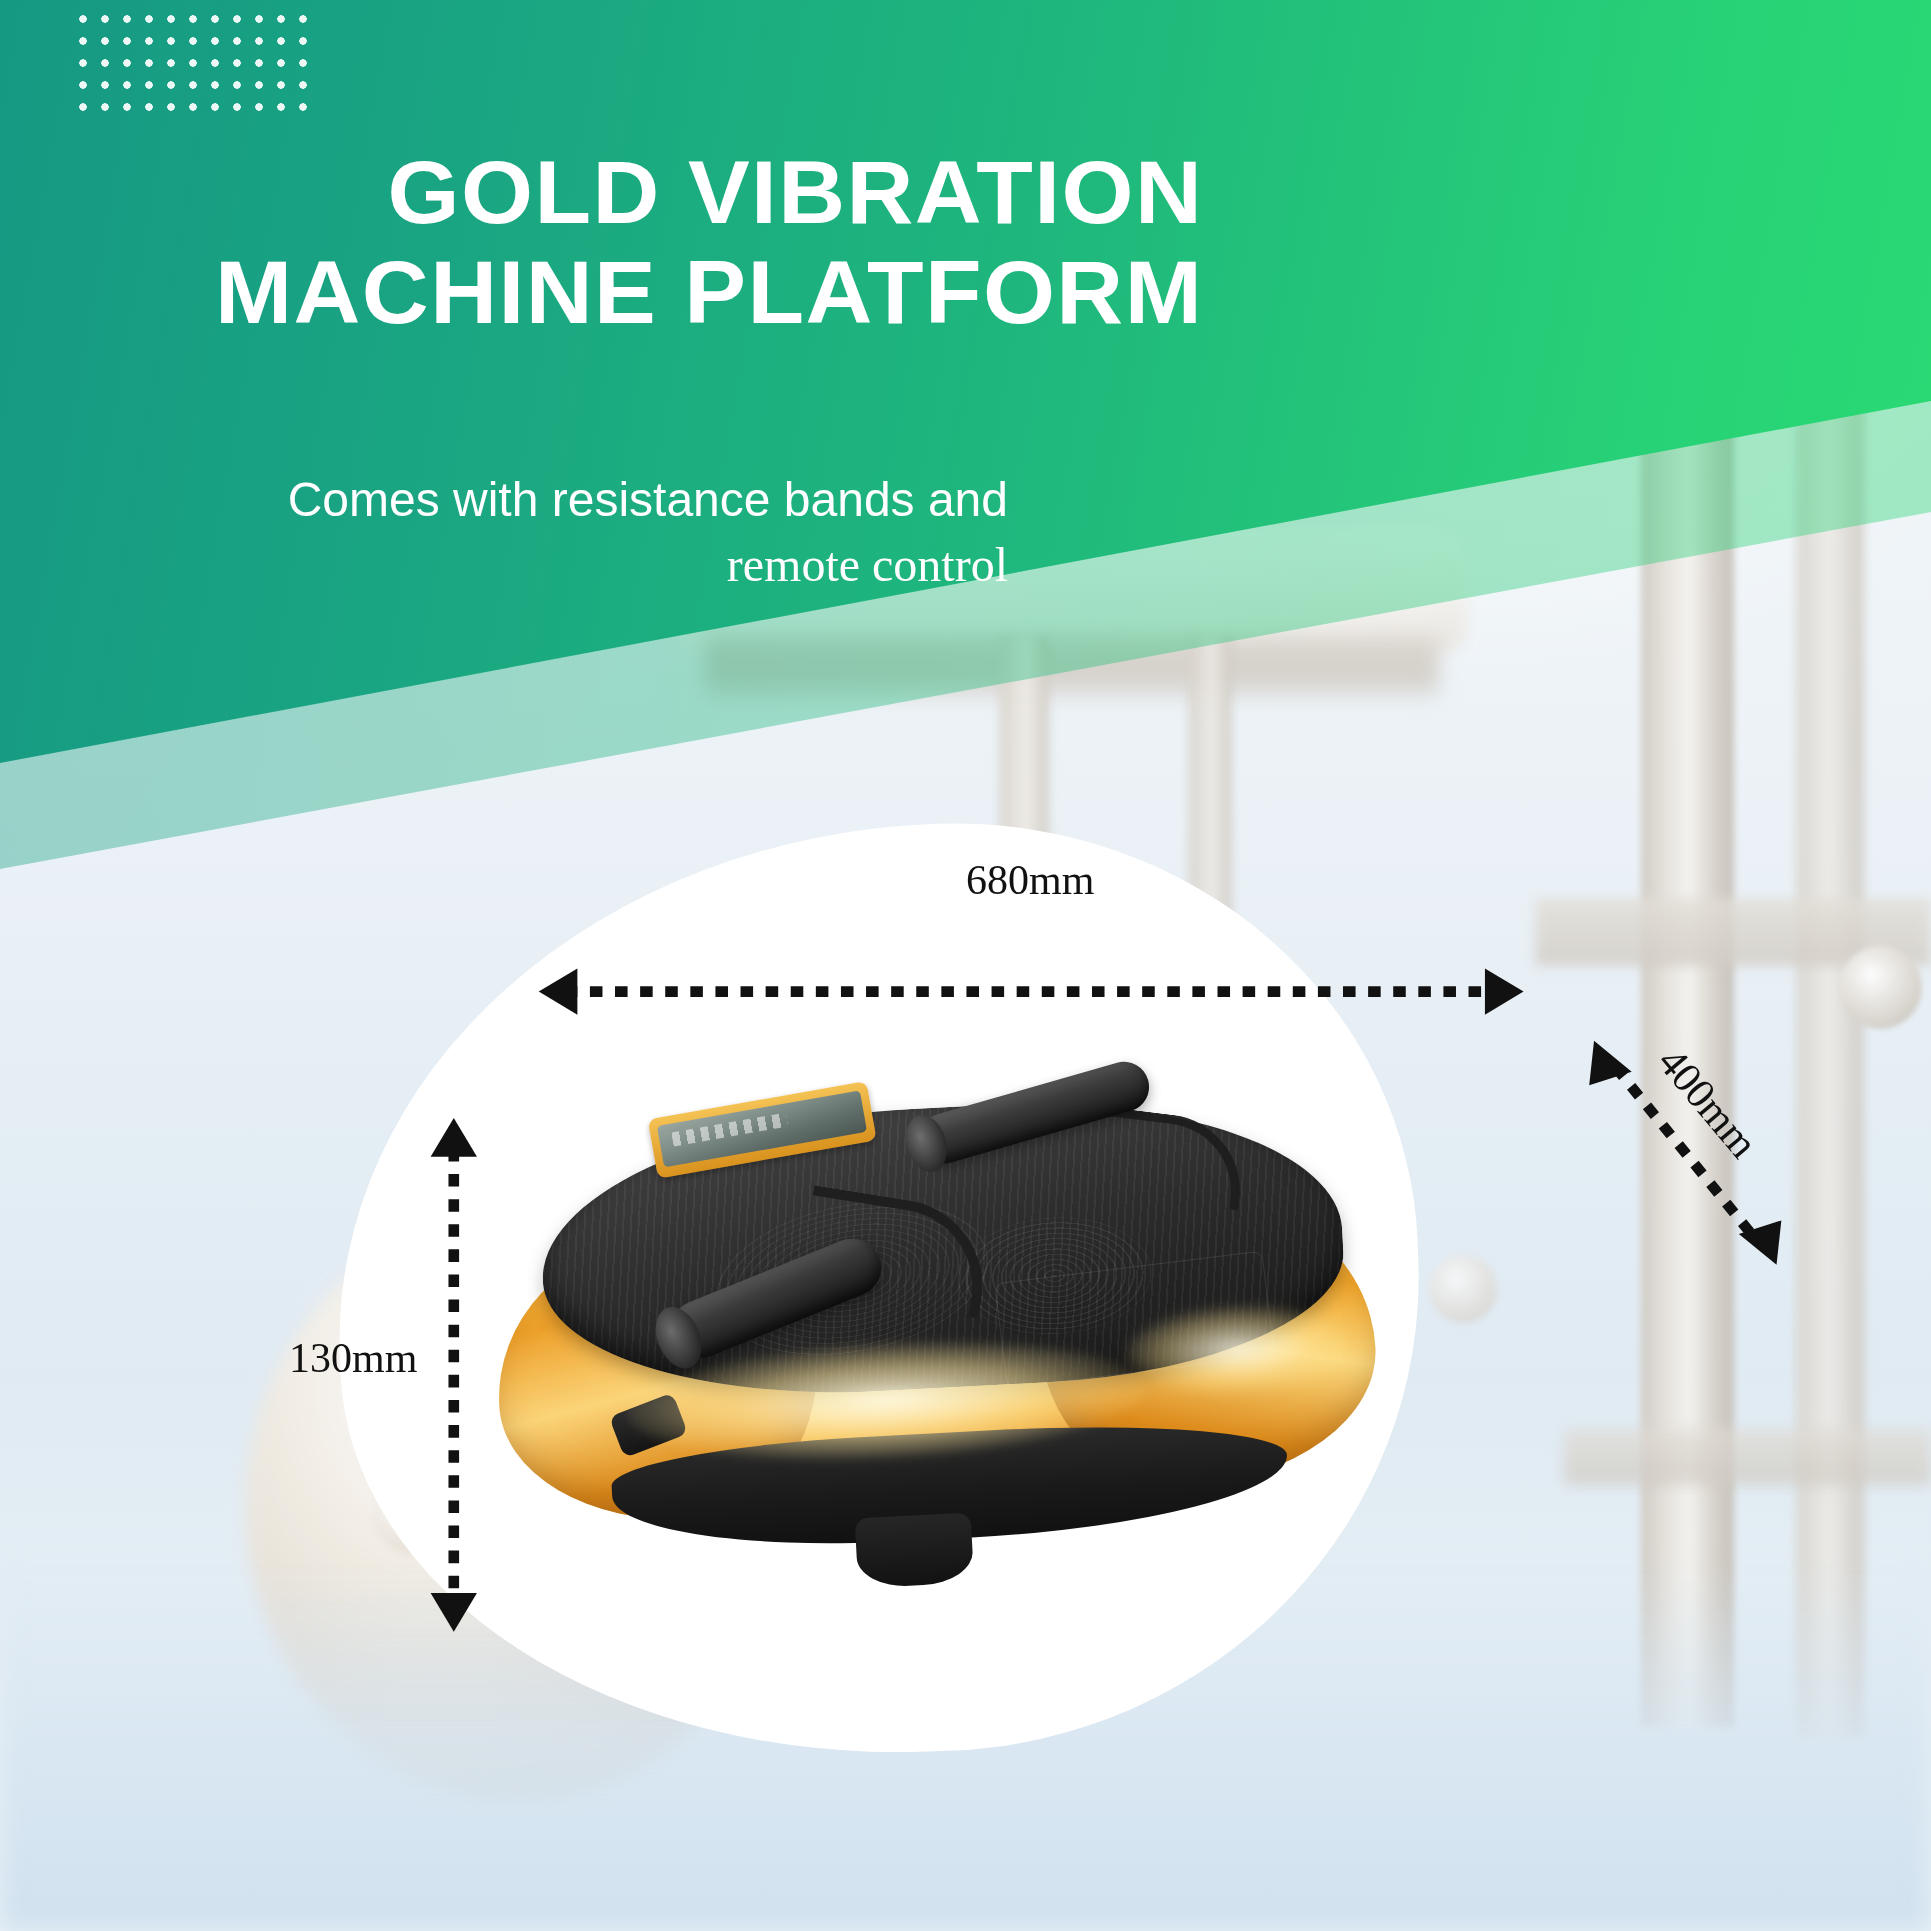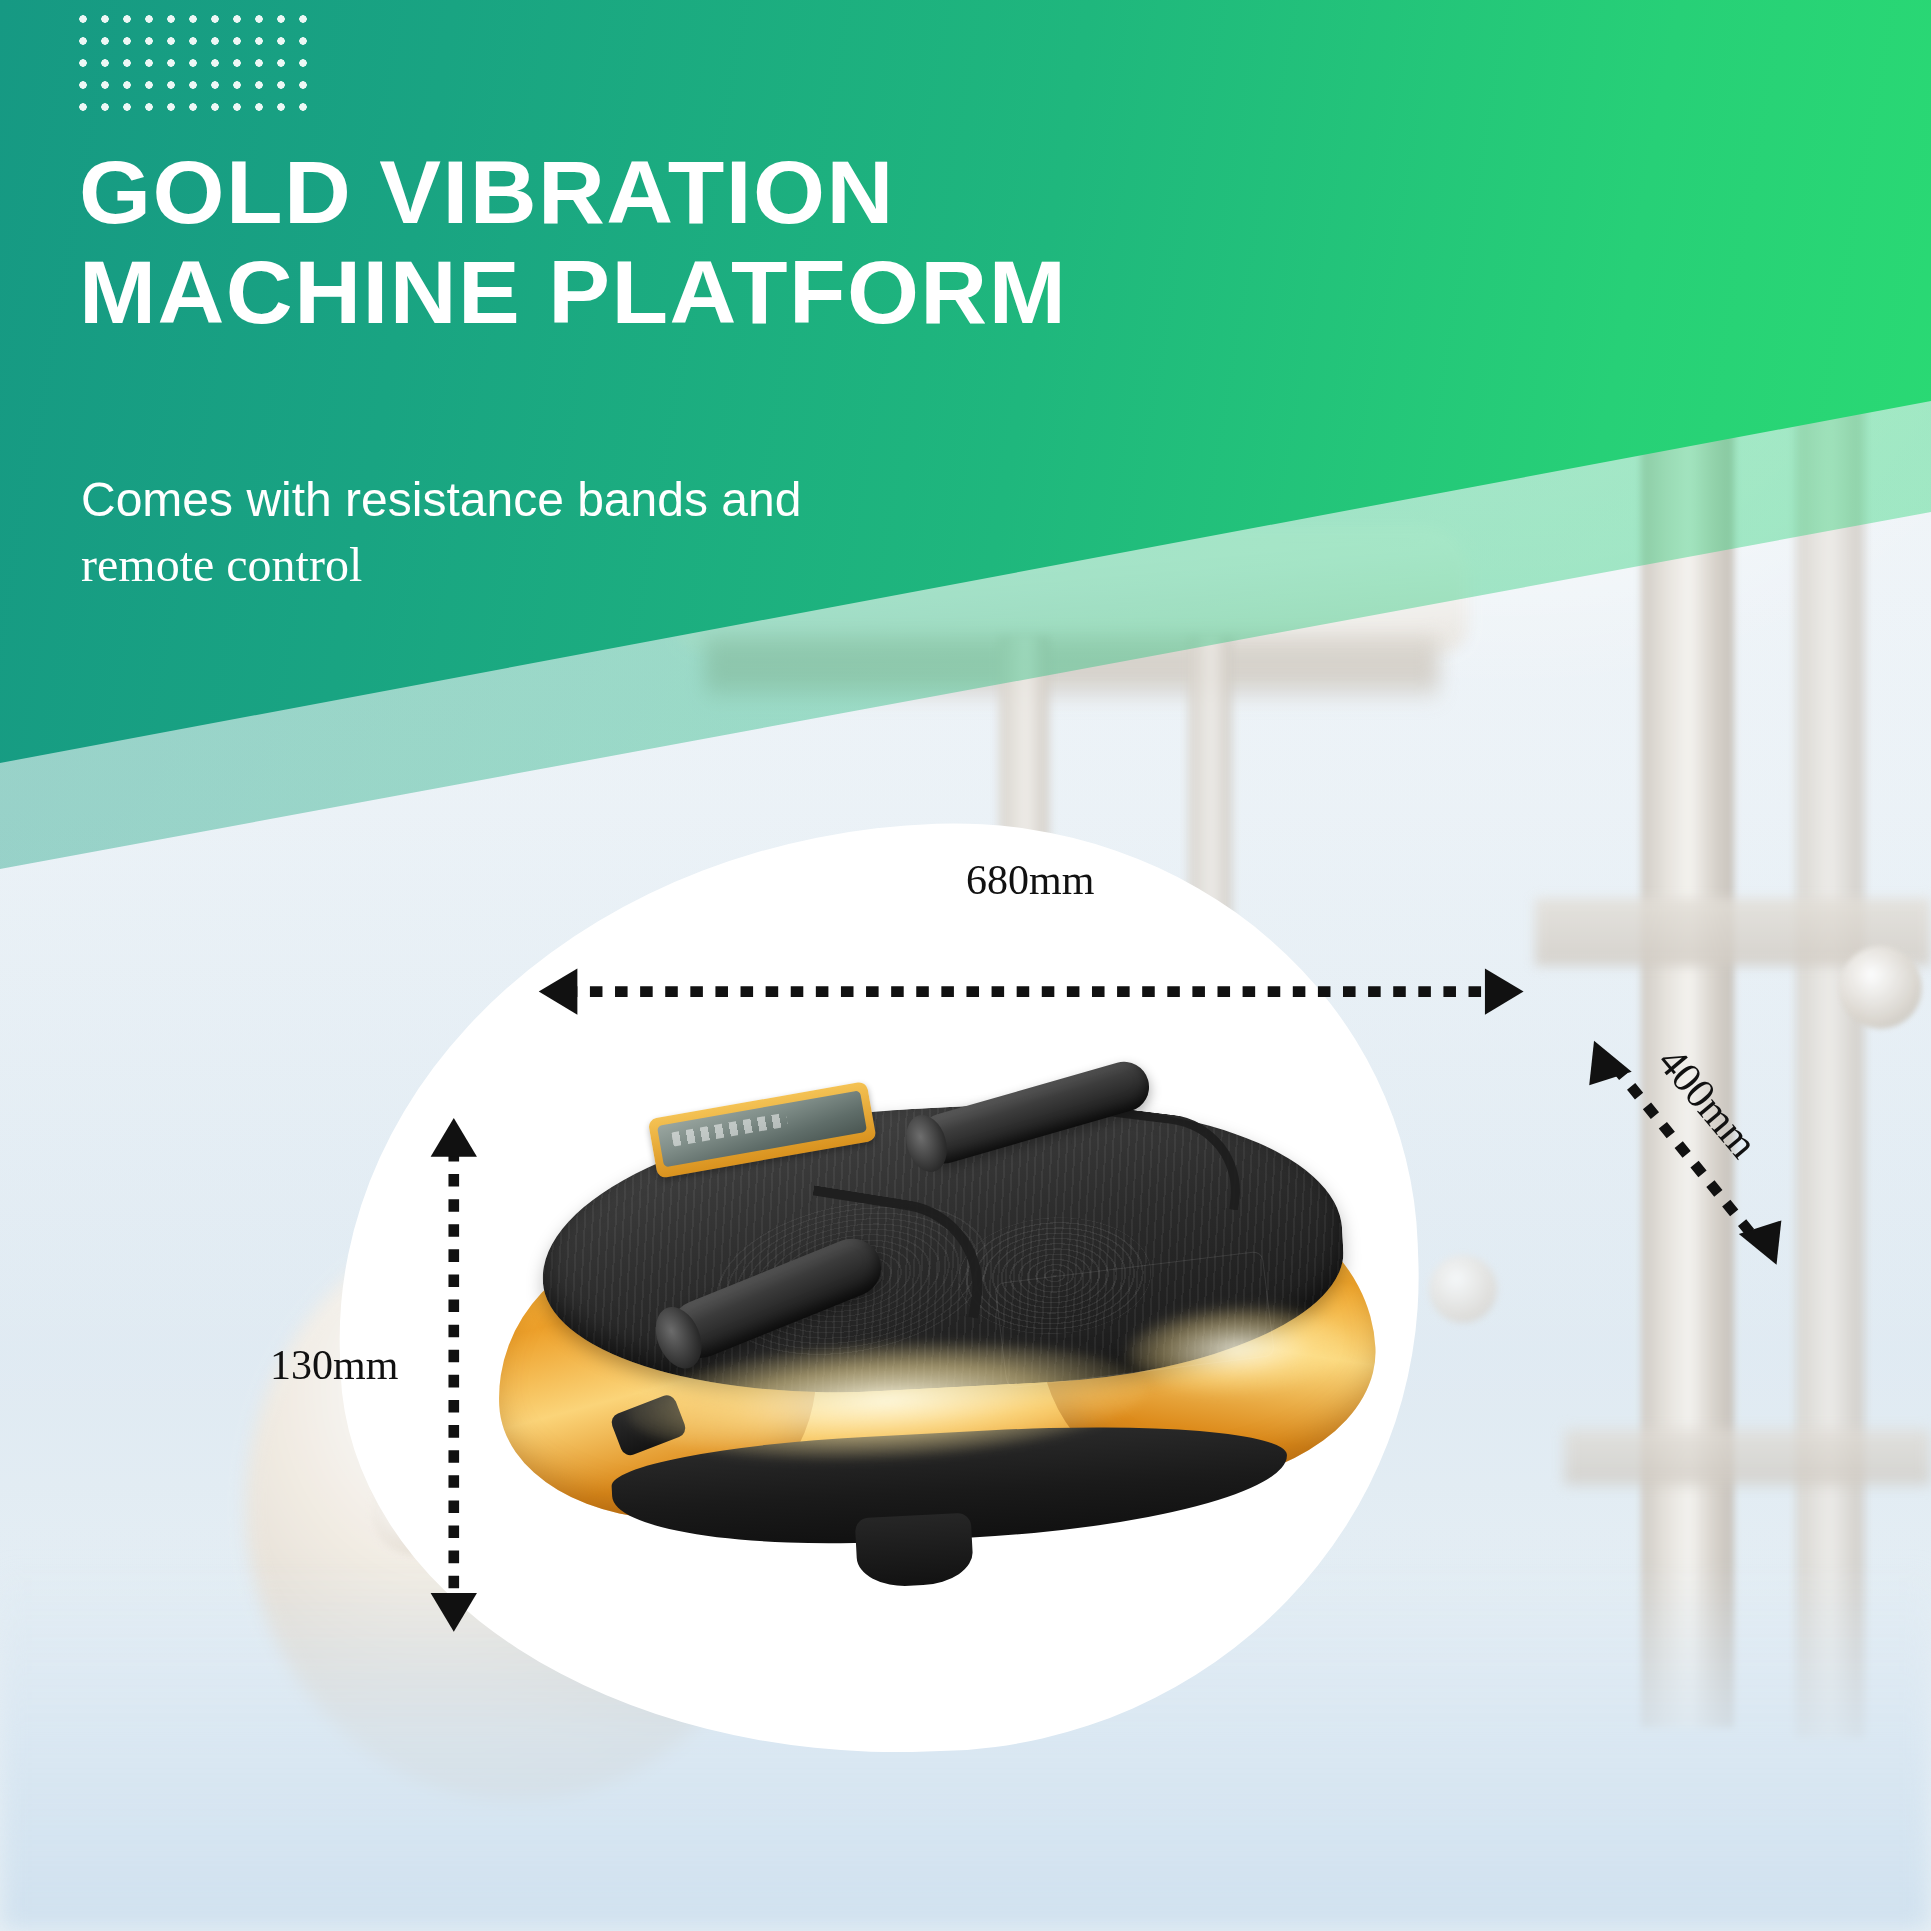"GOLD VIBRATION" #stage { text-align: none -> right }
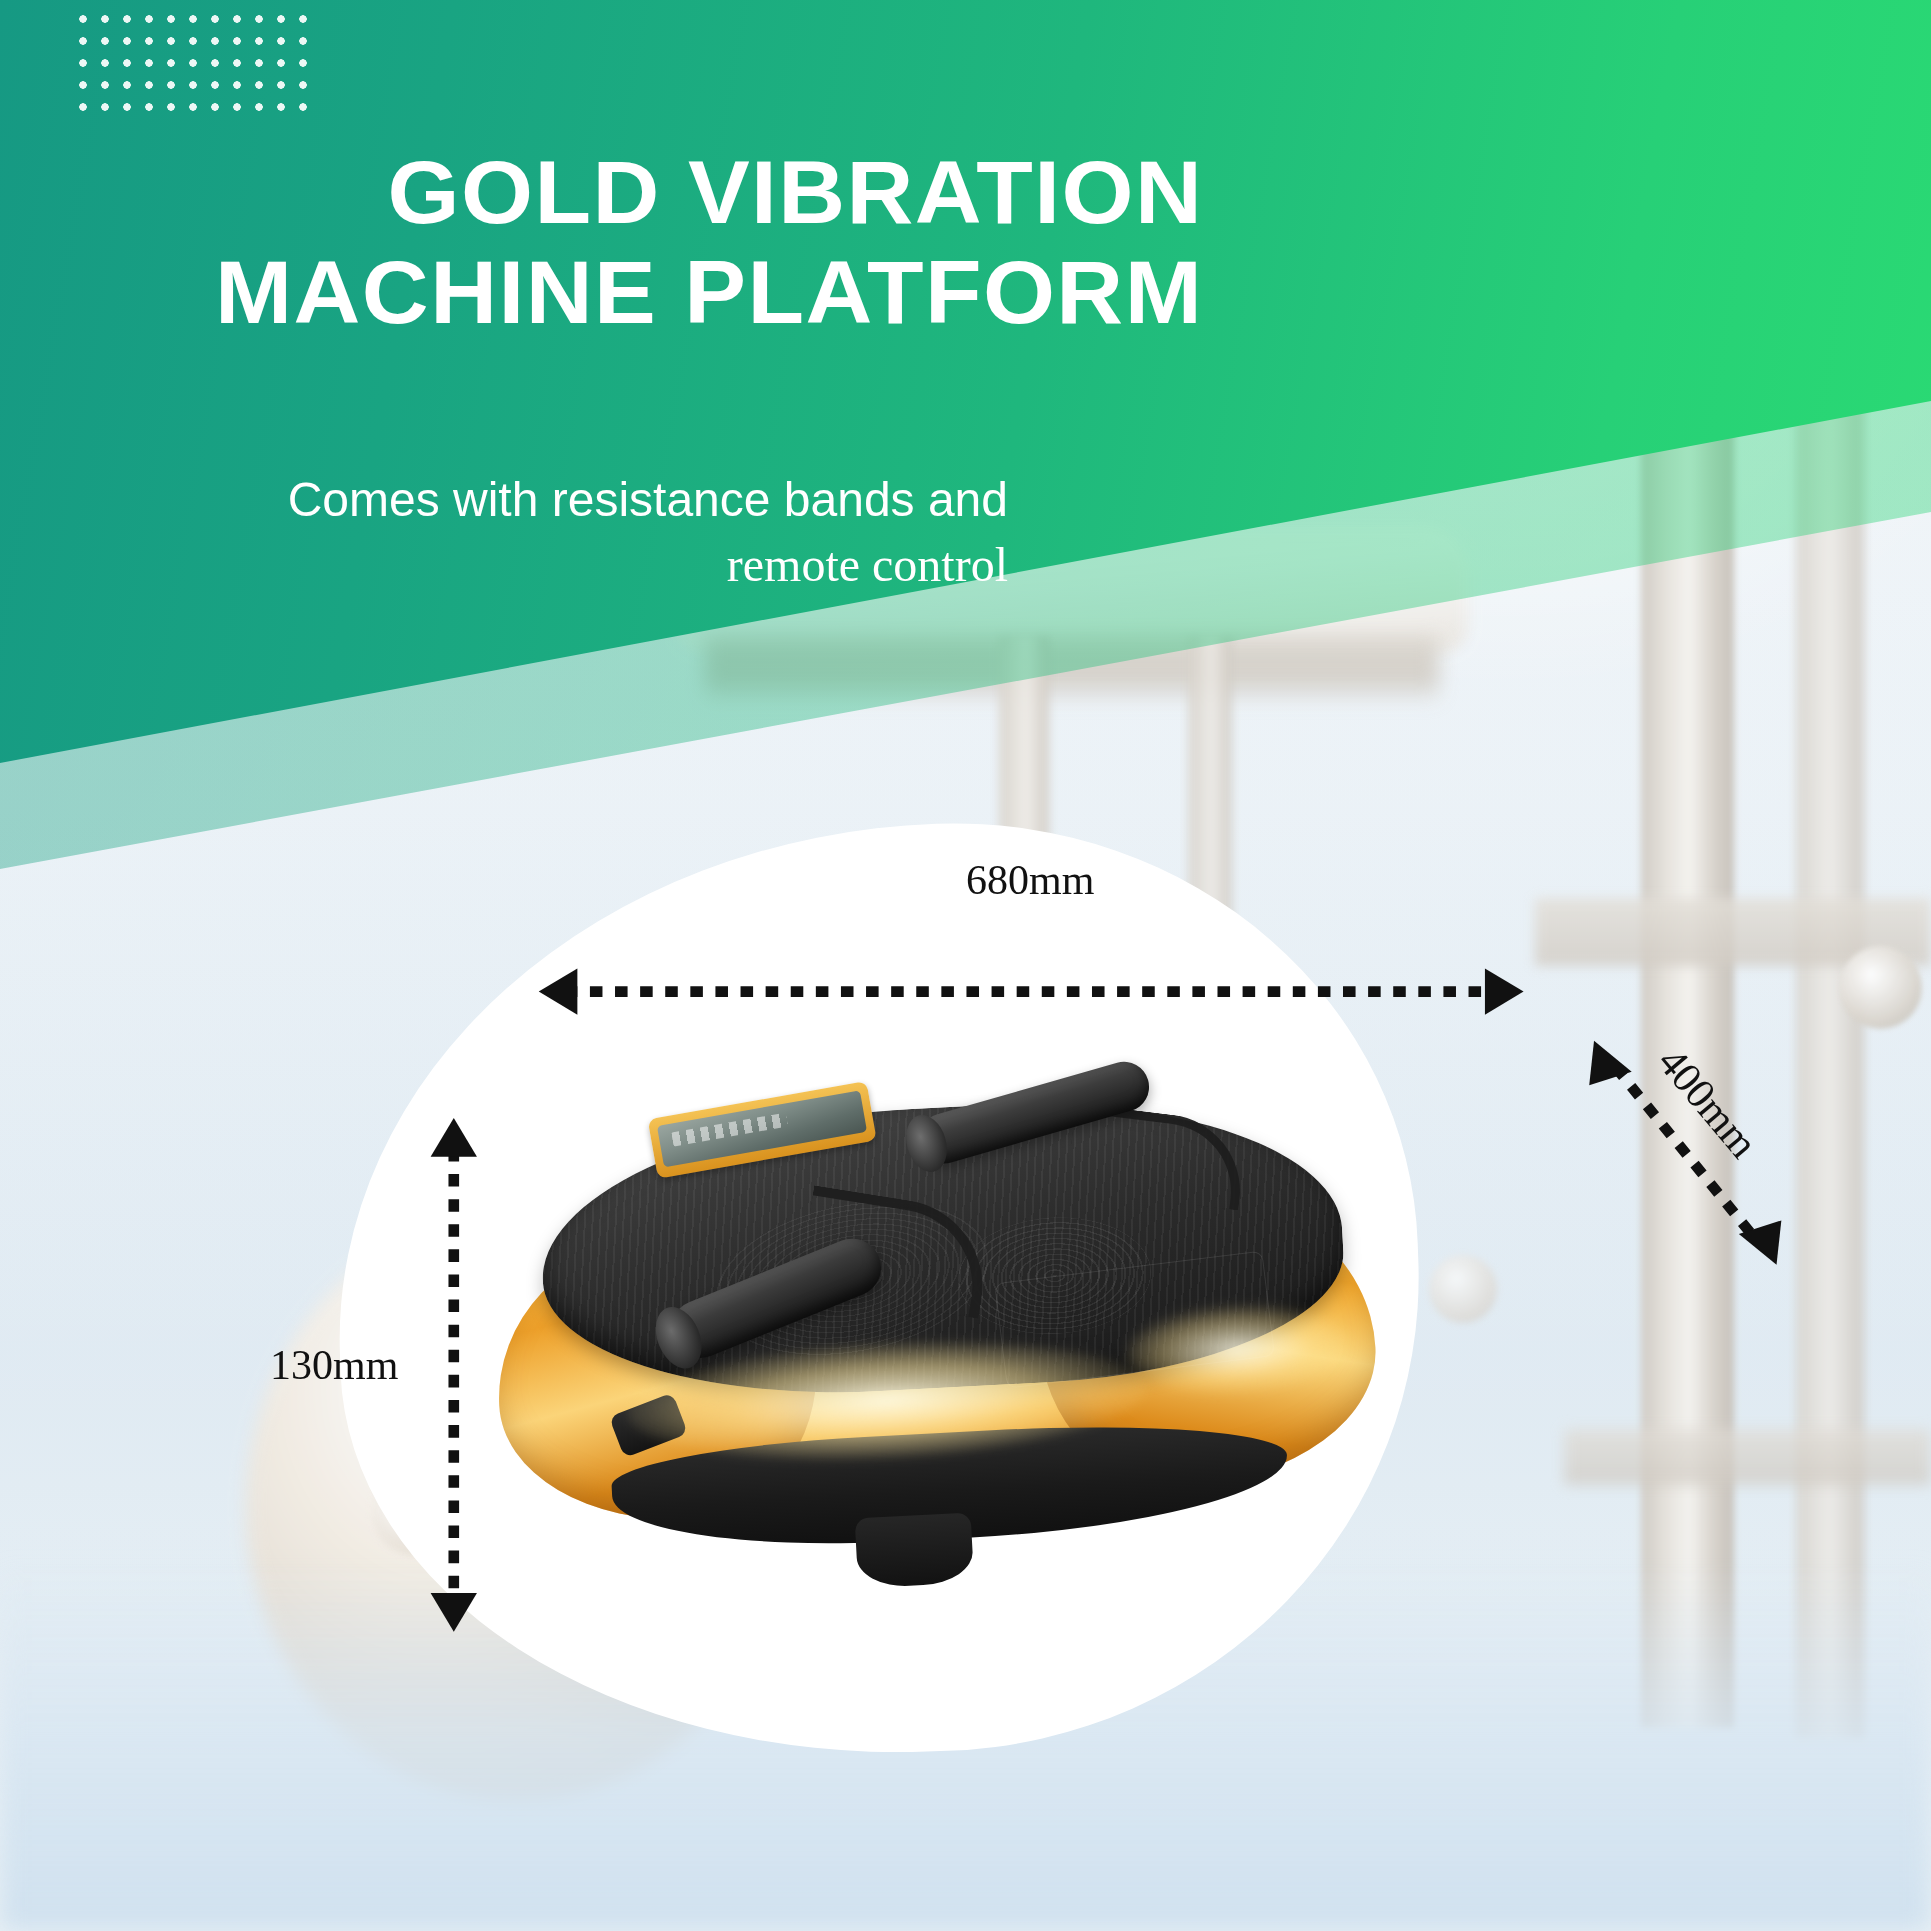"130mm" .lbl-130 { left: 270px -> 289px; margin-top: 7px -> none }
